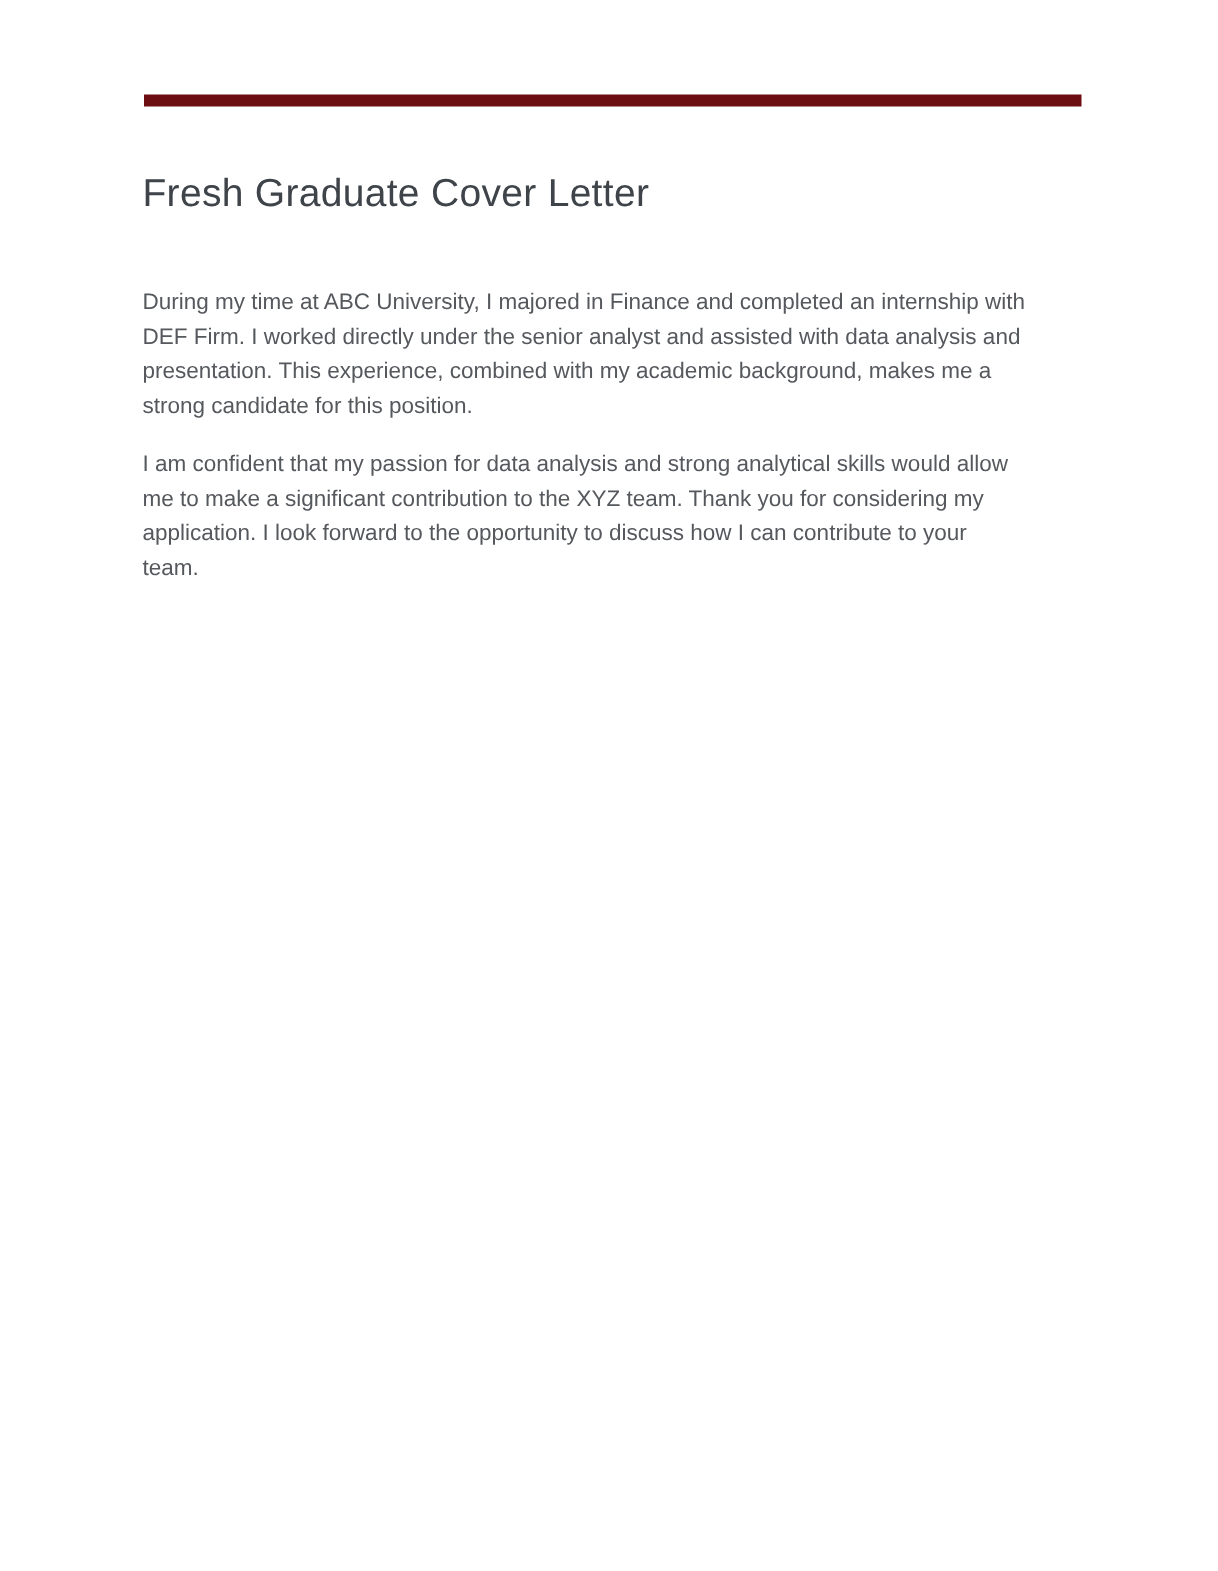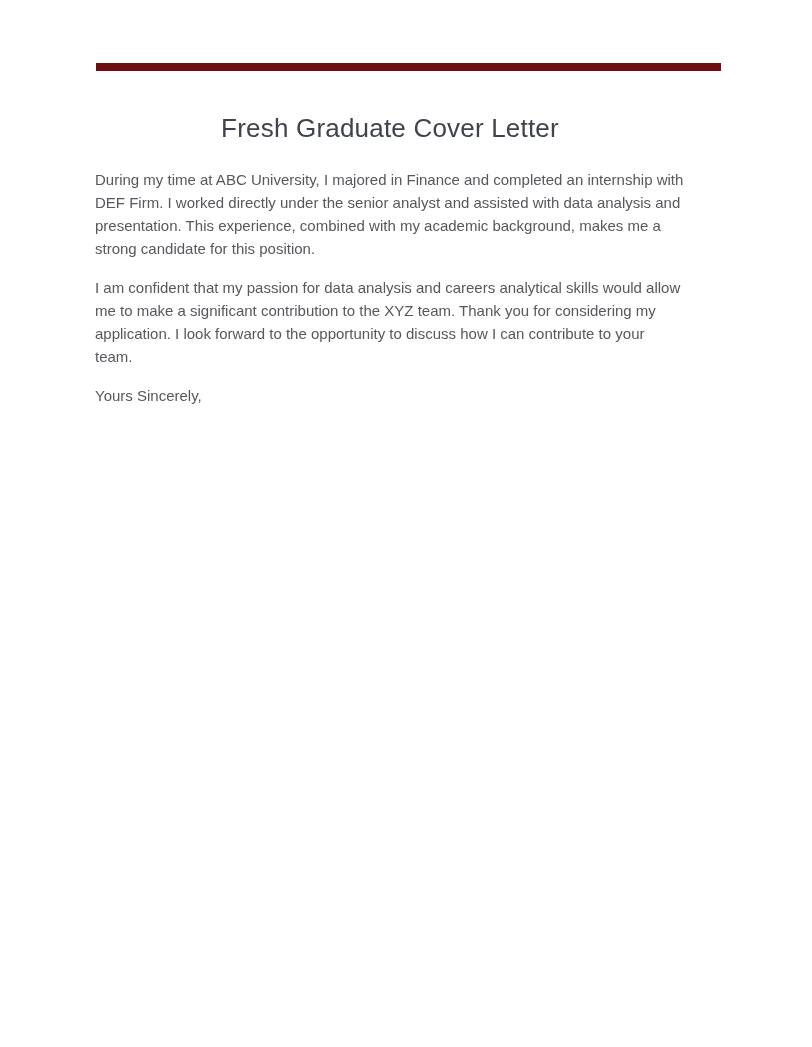"Fresh Graduate Cover Letter" .letter-title { margin: 0 0 22px 0 -> 0 0 44px 0; text-align: center -> none }
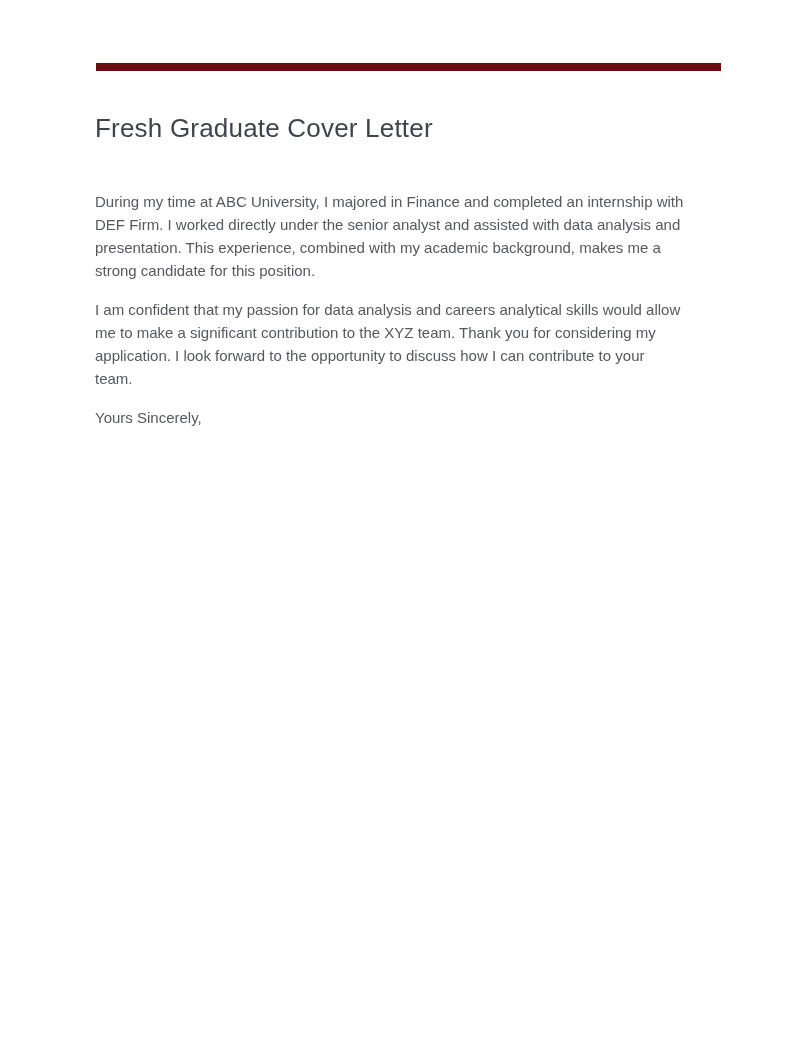"I am confident that my" p.para { text: careers -> strong }
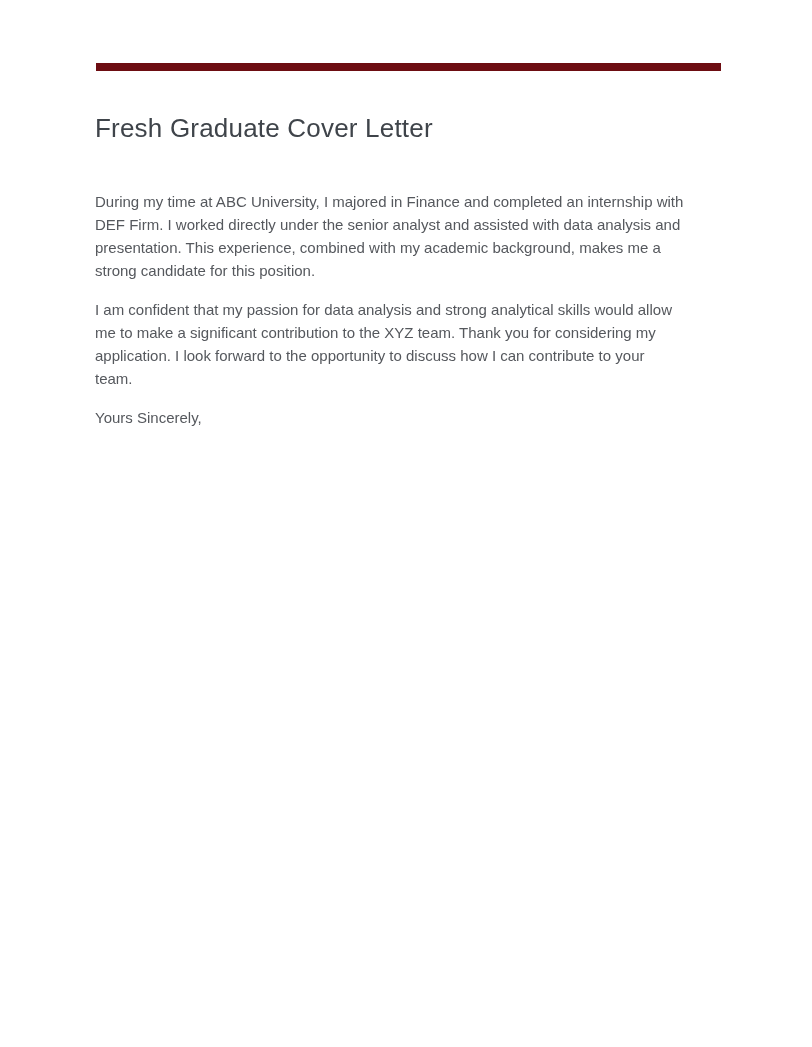"Yours Sincerely," div { html: <div>Yours Sincerely,</div> -> none }
